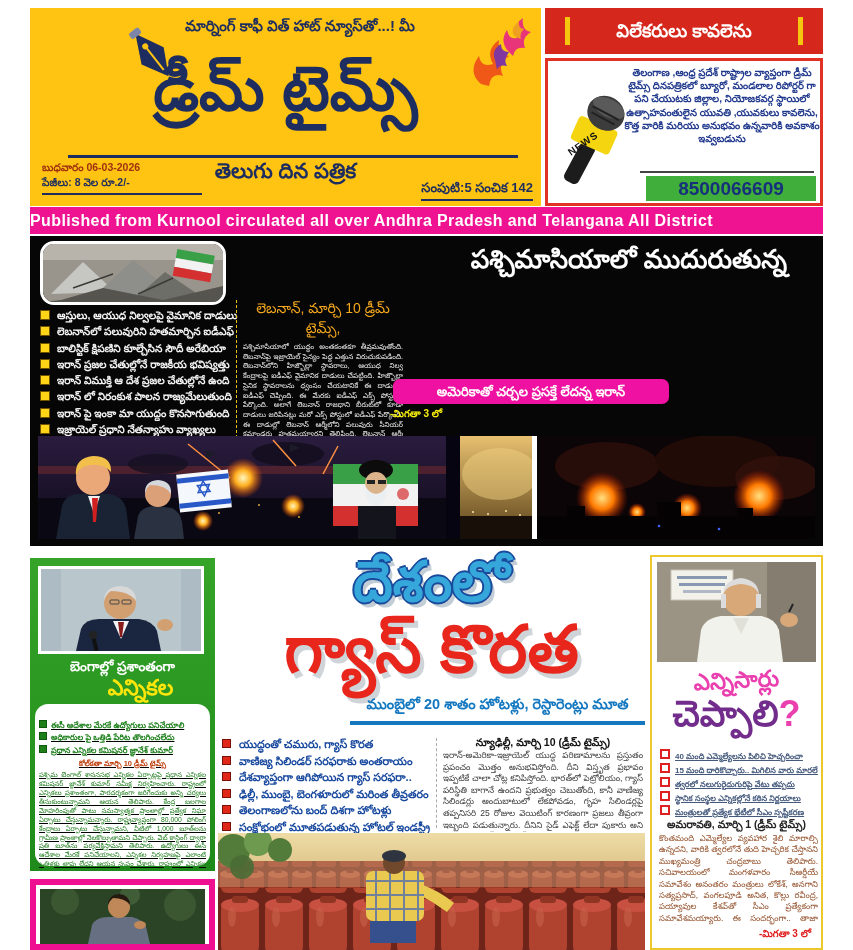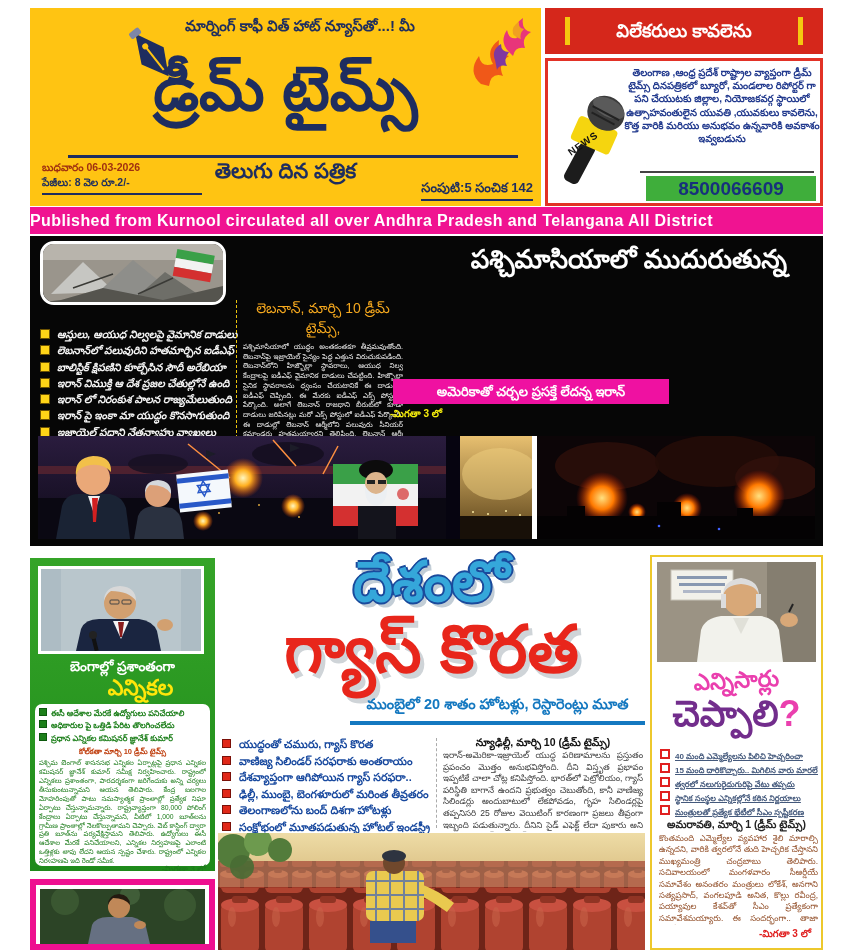"ఆస్తులు, ఆయుధ నిల్వలపై వైమానిక దాడులు" .war-bullets { font-style: italic -> none; top: 90px -> 71px }
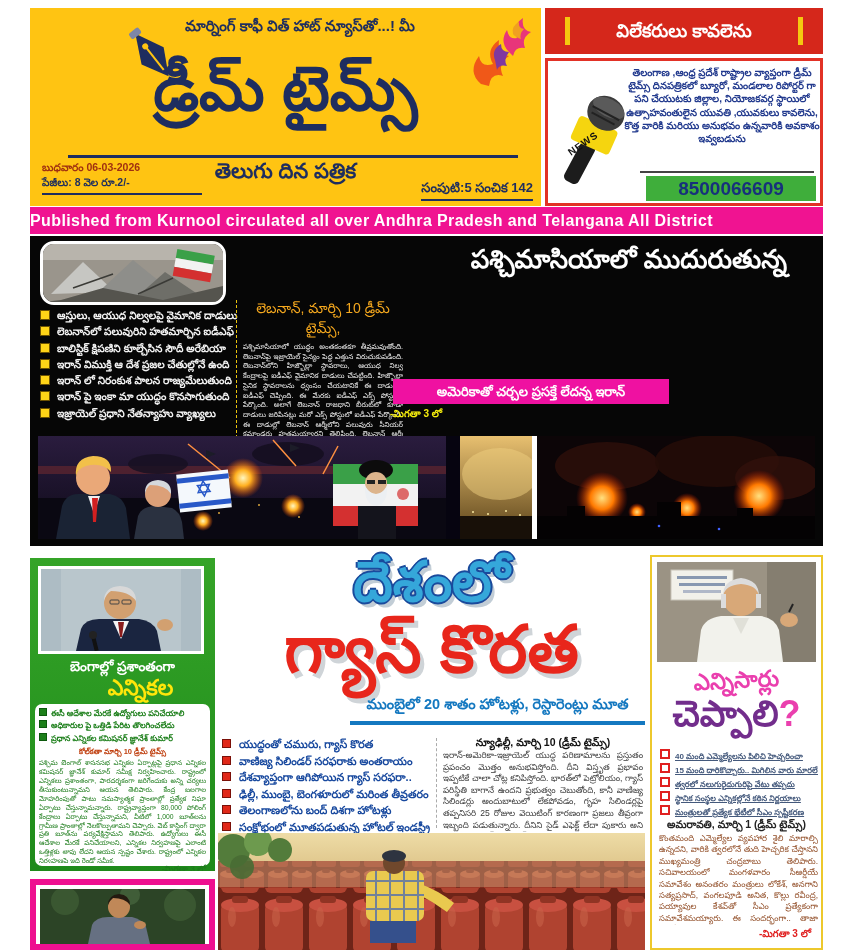"ఇరాన్ ప్రజల చేతుల్లోనే రాజకీయ భవిష్యత్తు" div { html: none -> <div>ఇరాన్ ప్రజల చేతుల్లోనే రాజకీయ భవిష్యత్తు</div> }
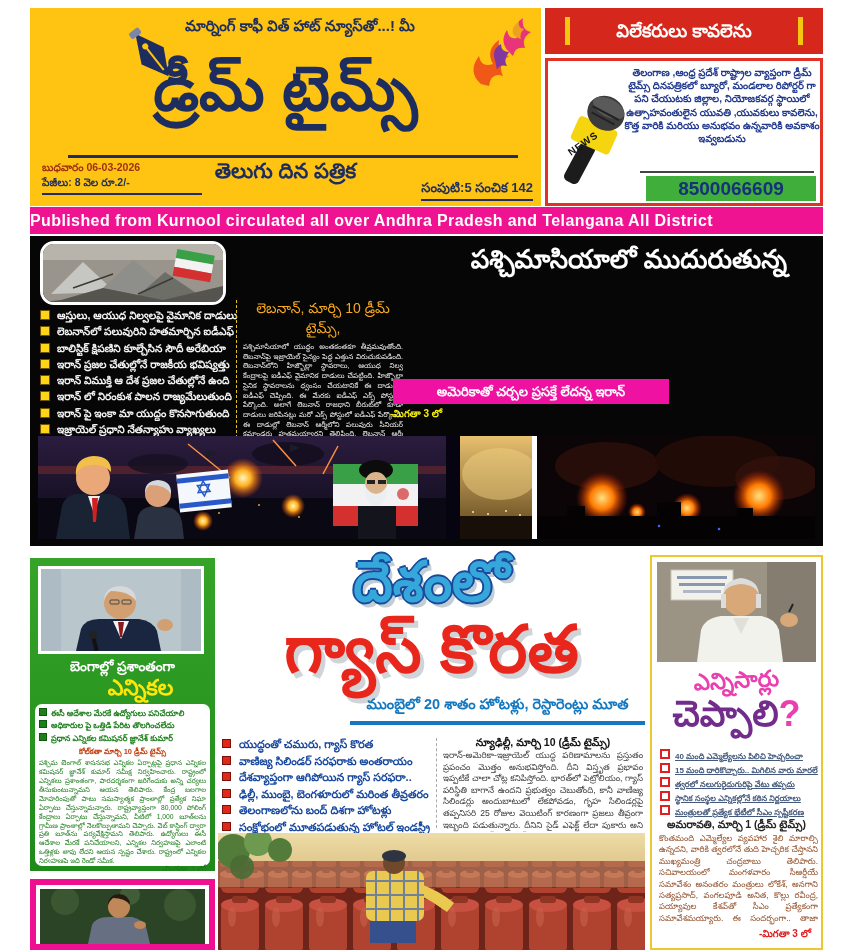"అమెరికాతో చర్చల ప్రసక్తే లేదన్న ఇరాన్" .war-strip { border-radius: none -> 7px }
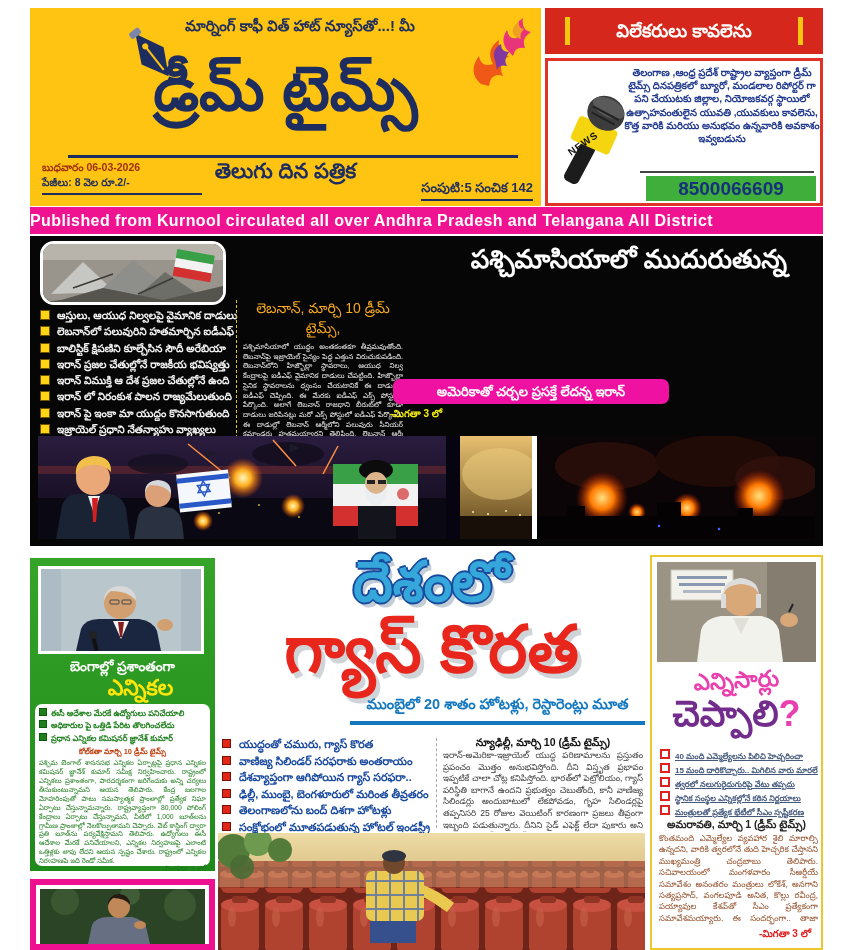"ఈసీ ఆదేశాల మేరకే ఉద్యోగులు పనిచేయాలి" .gb-panel { border-radius: 7px -> 13px; padding: 4px 4px -> 16px 4px; text-decoration: none -> underline }
